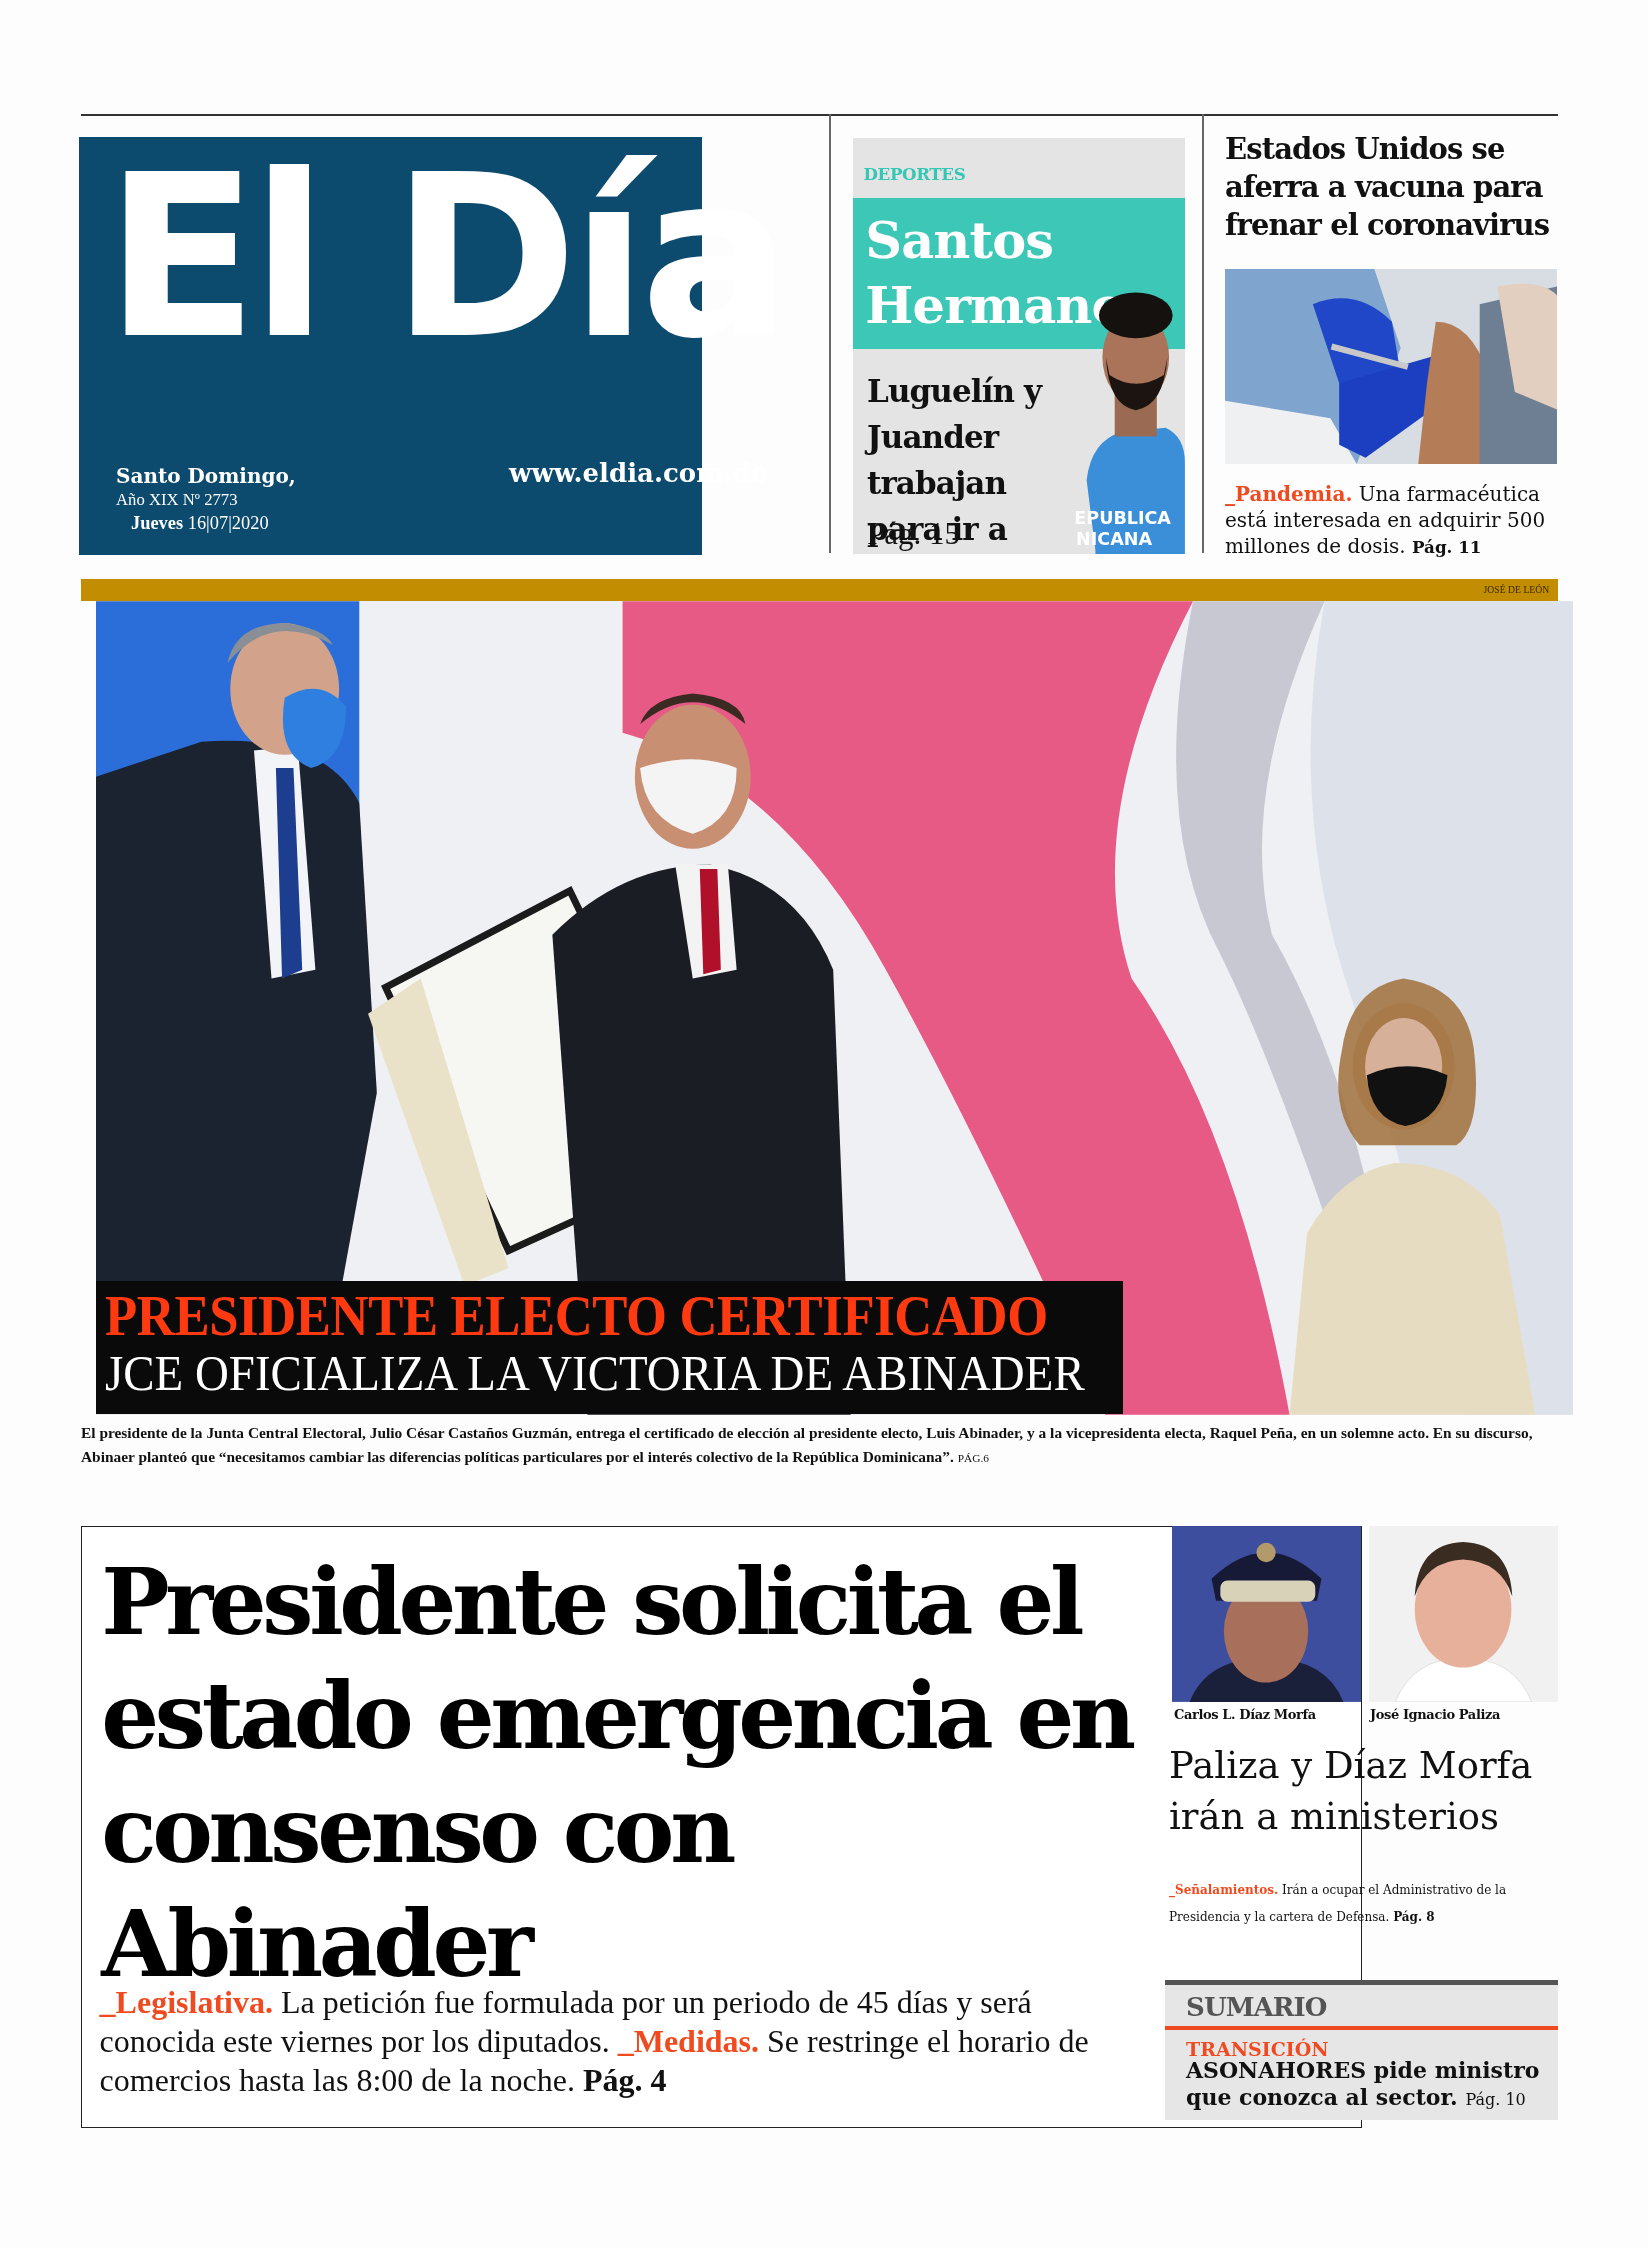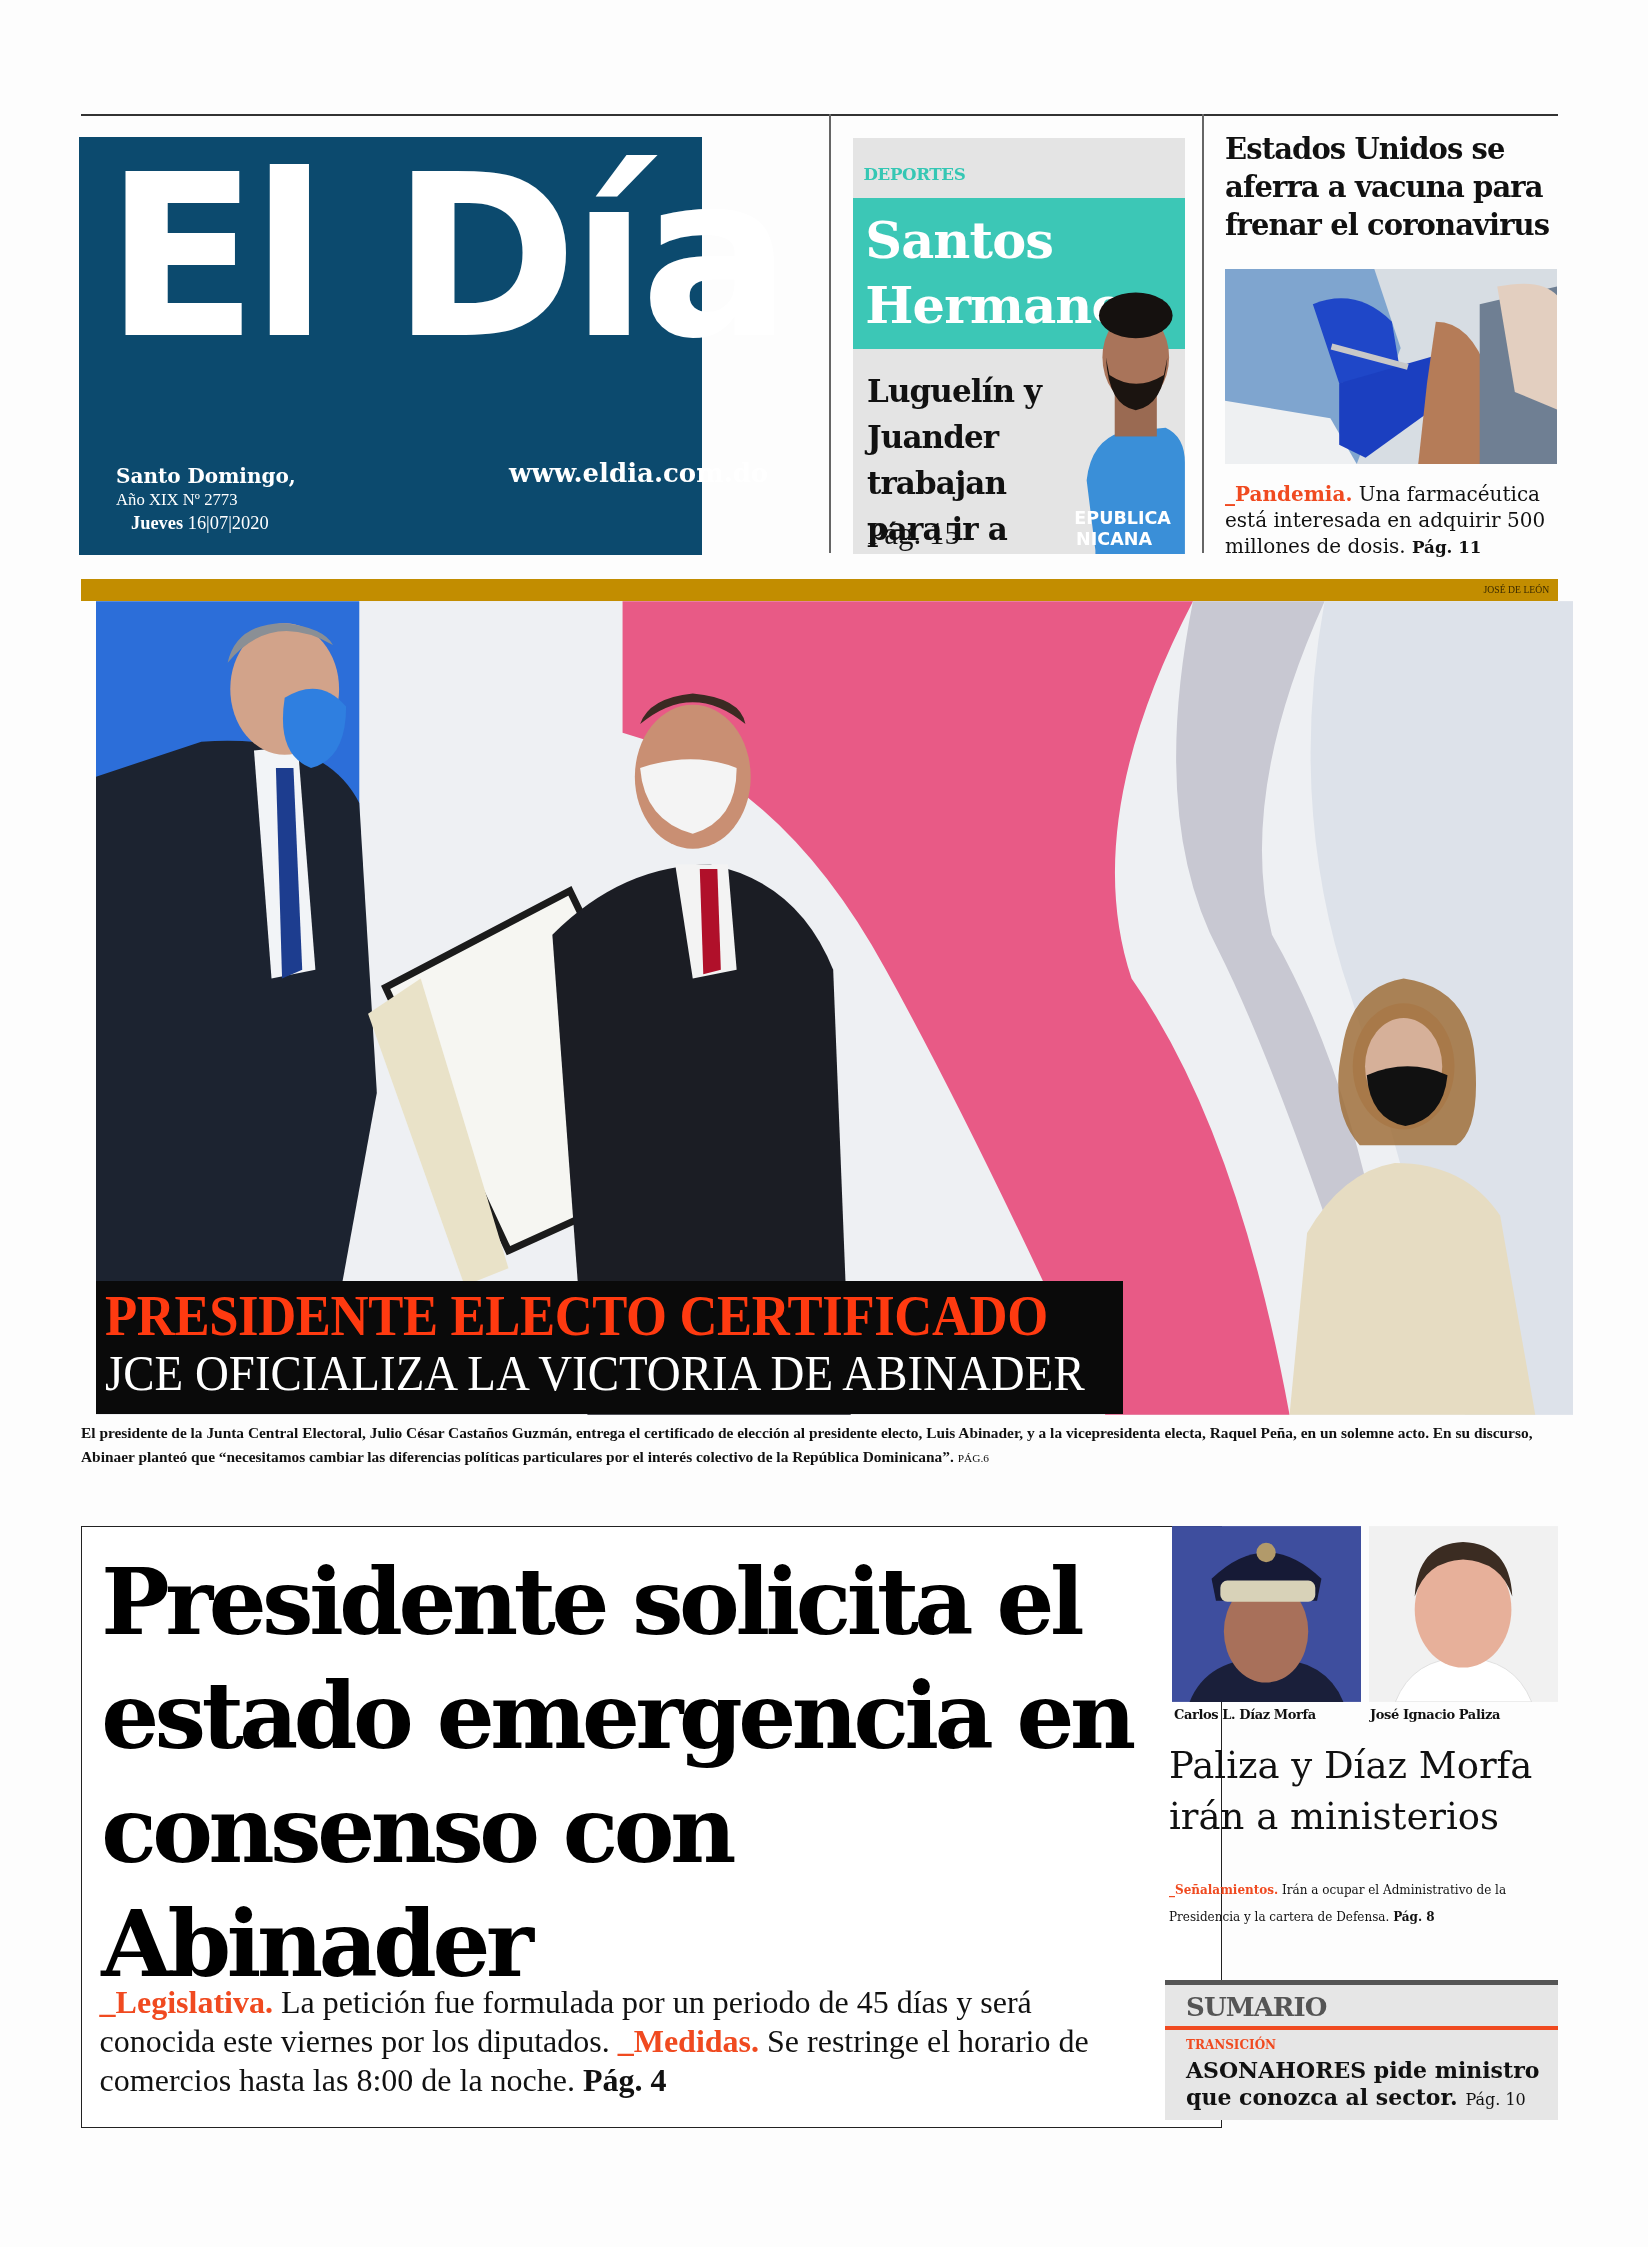"Presidente solicita el estado emergencia" .lead-box { width: 1141px -> 1281px }
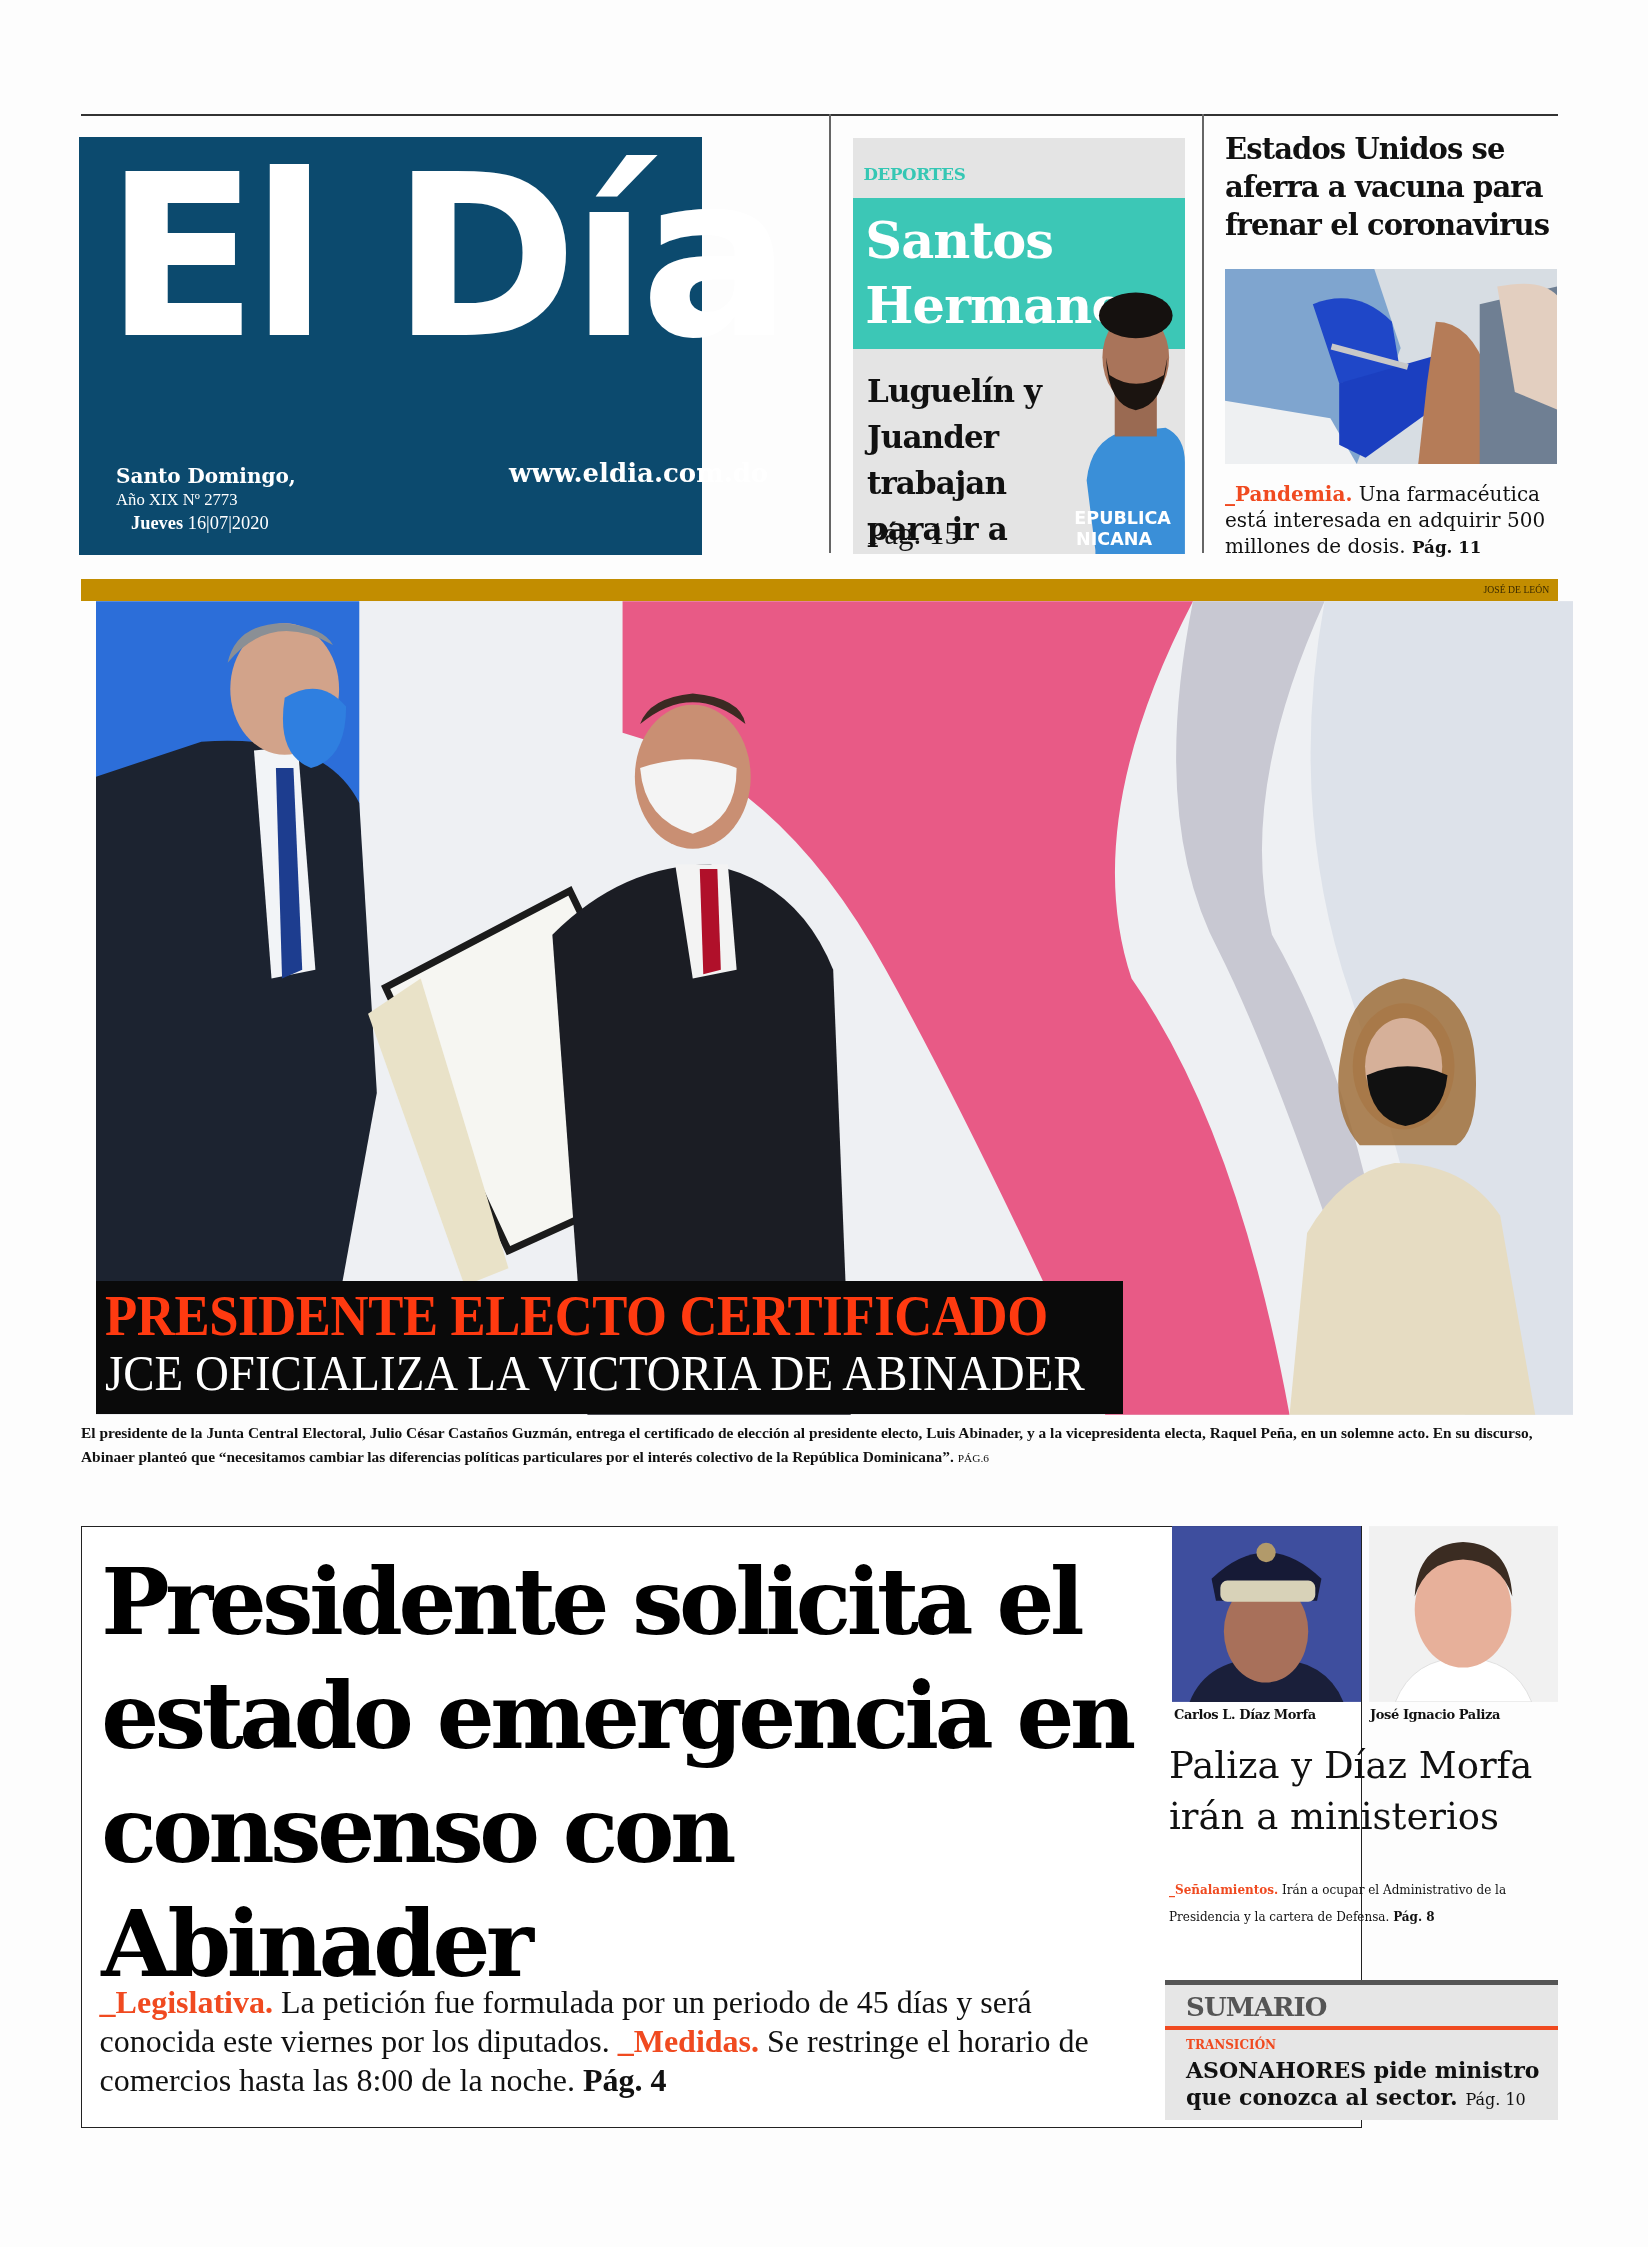"TRANSICIÓN" .sum-kicker { font-size: 12px -> 19px }
